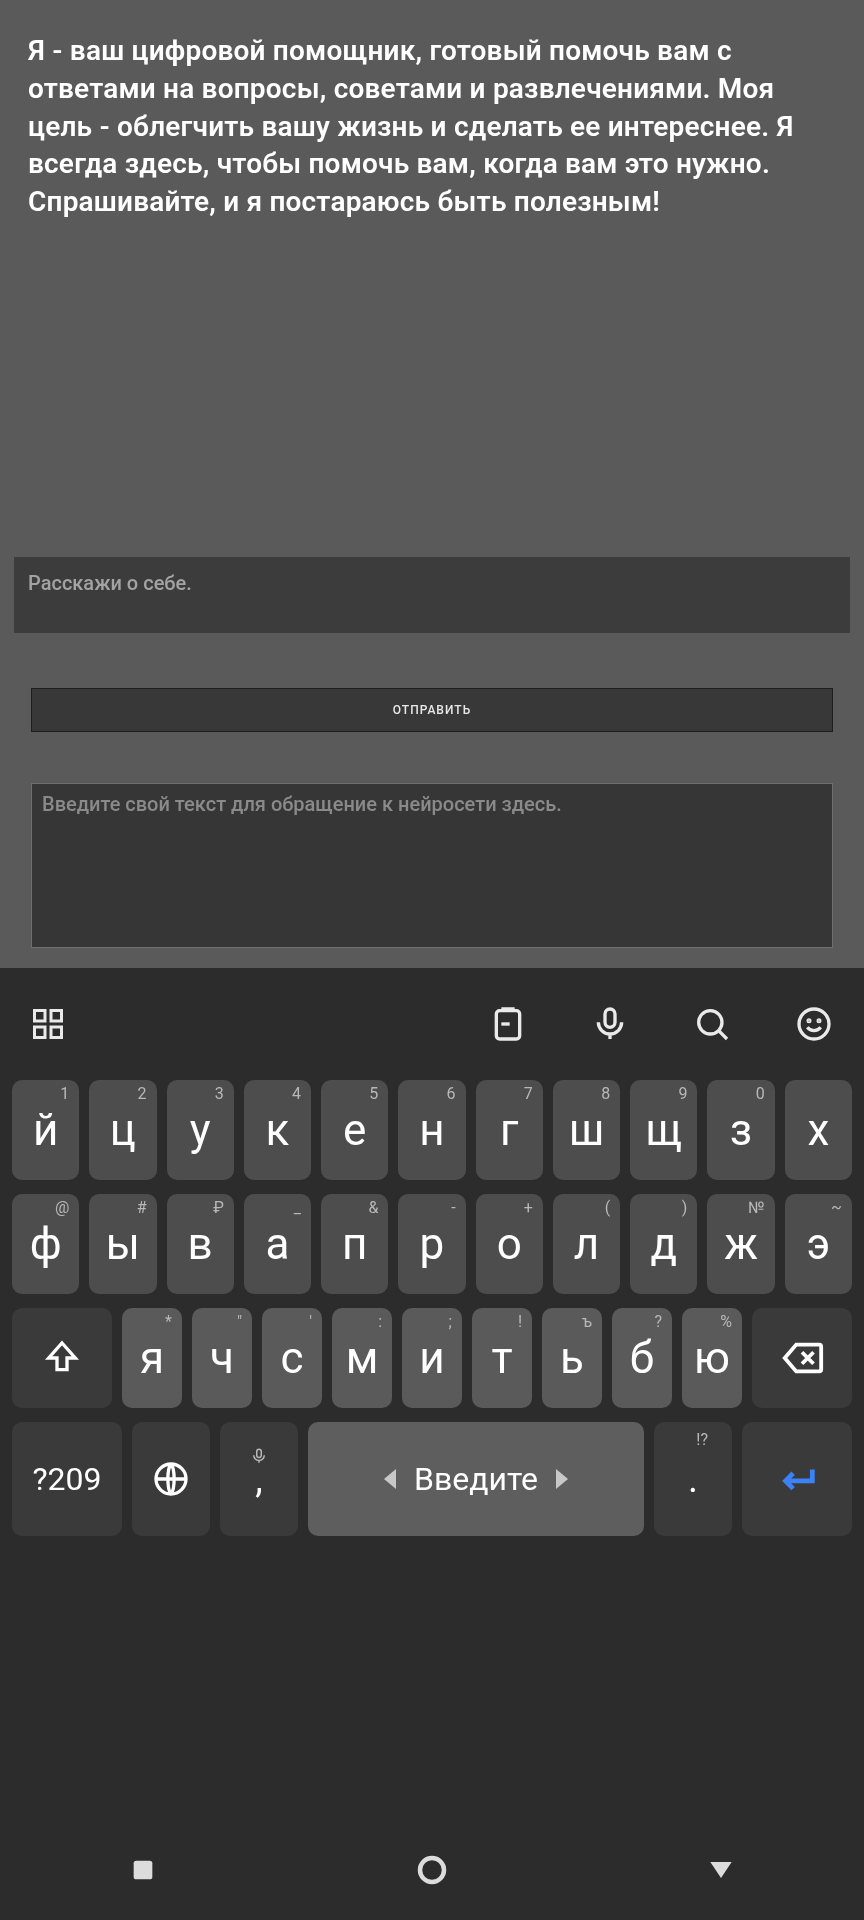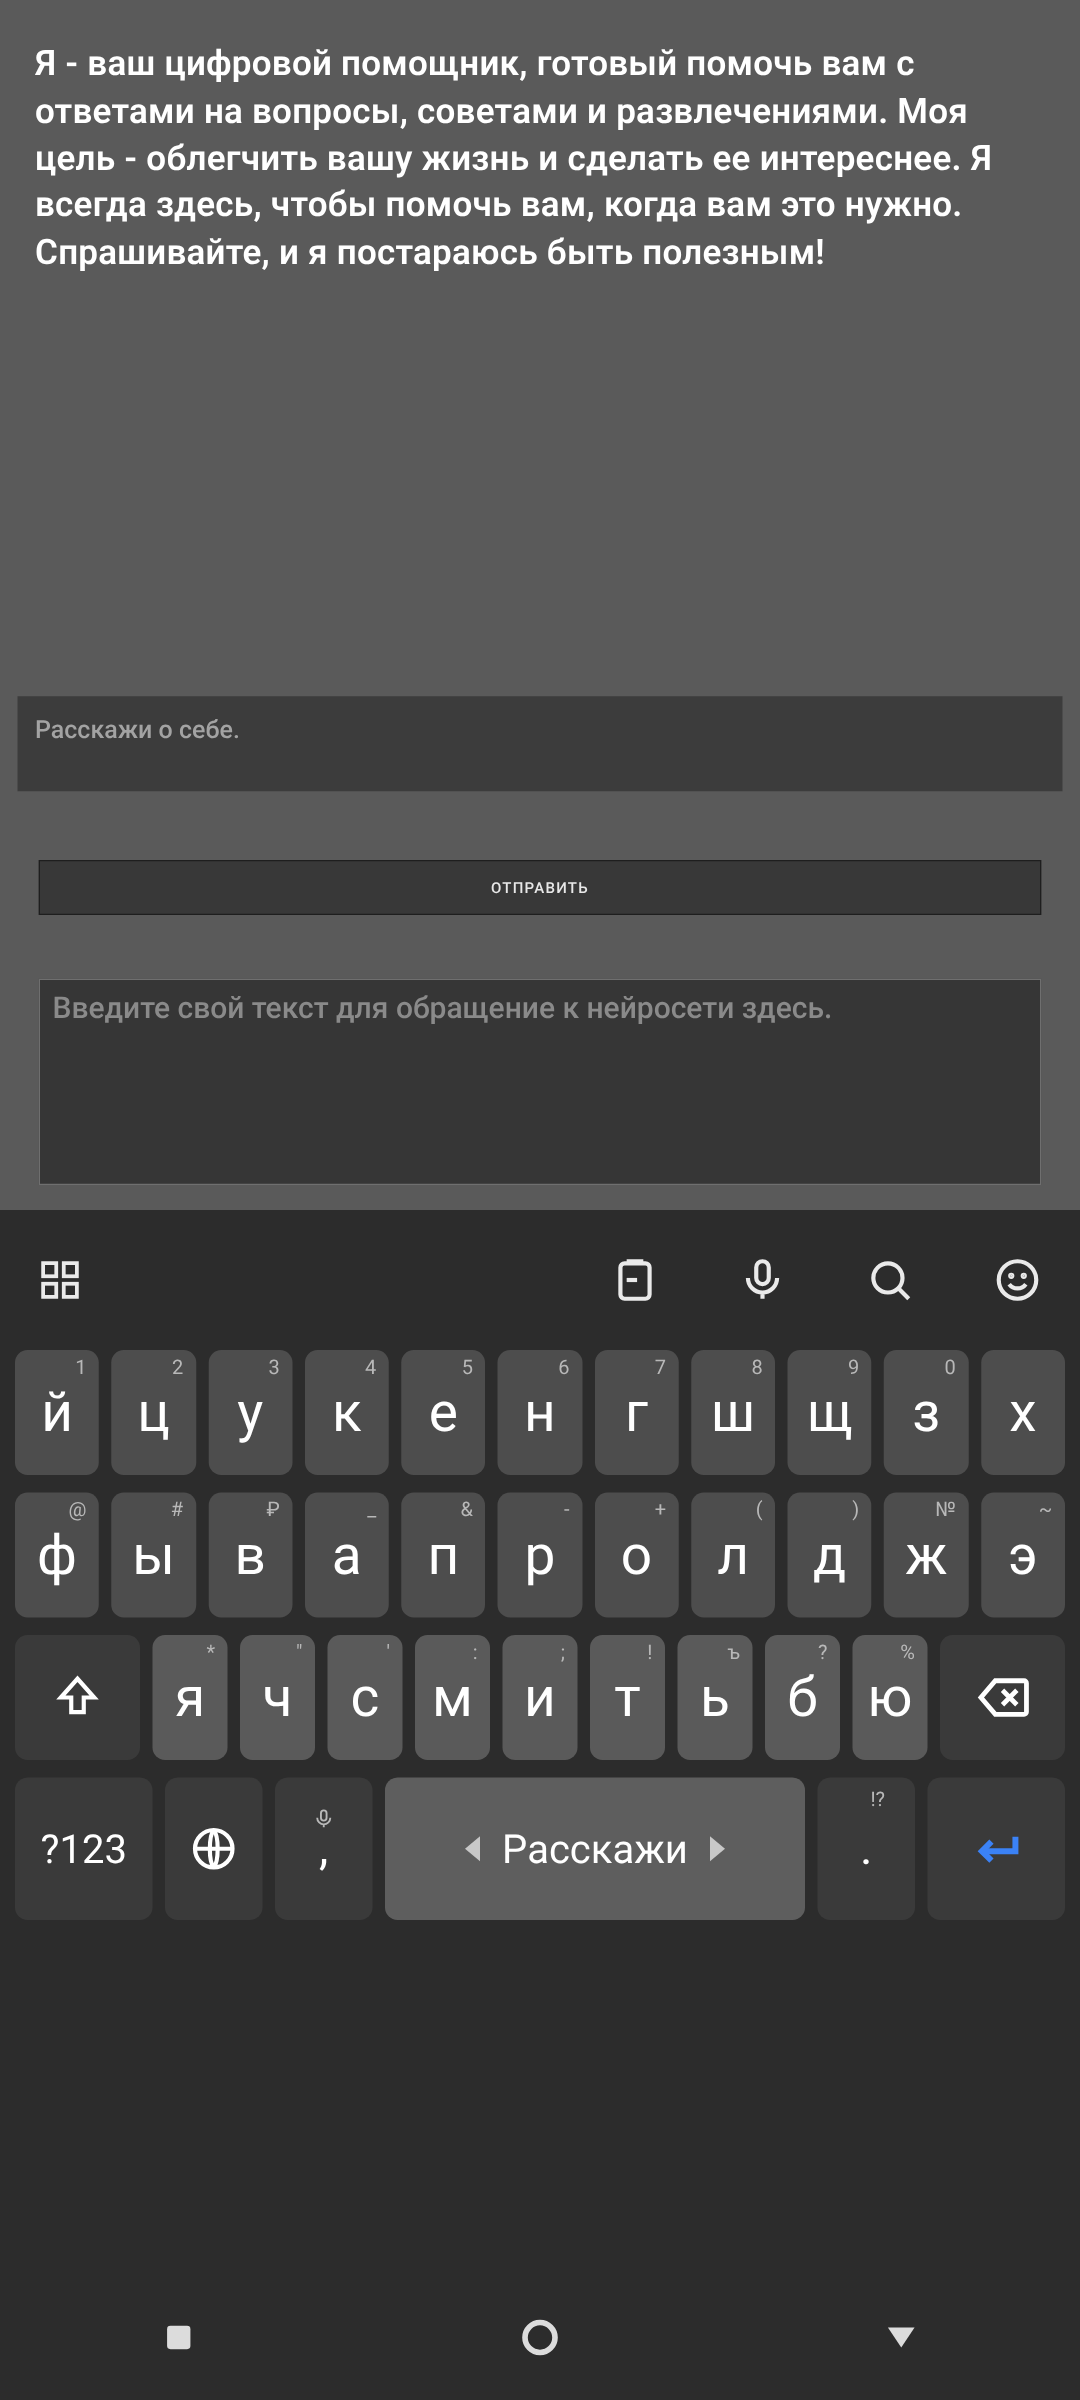"Введите свой текст для обращение" .input-box { font-size: 24px -> 20px }
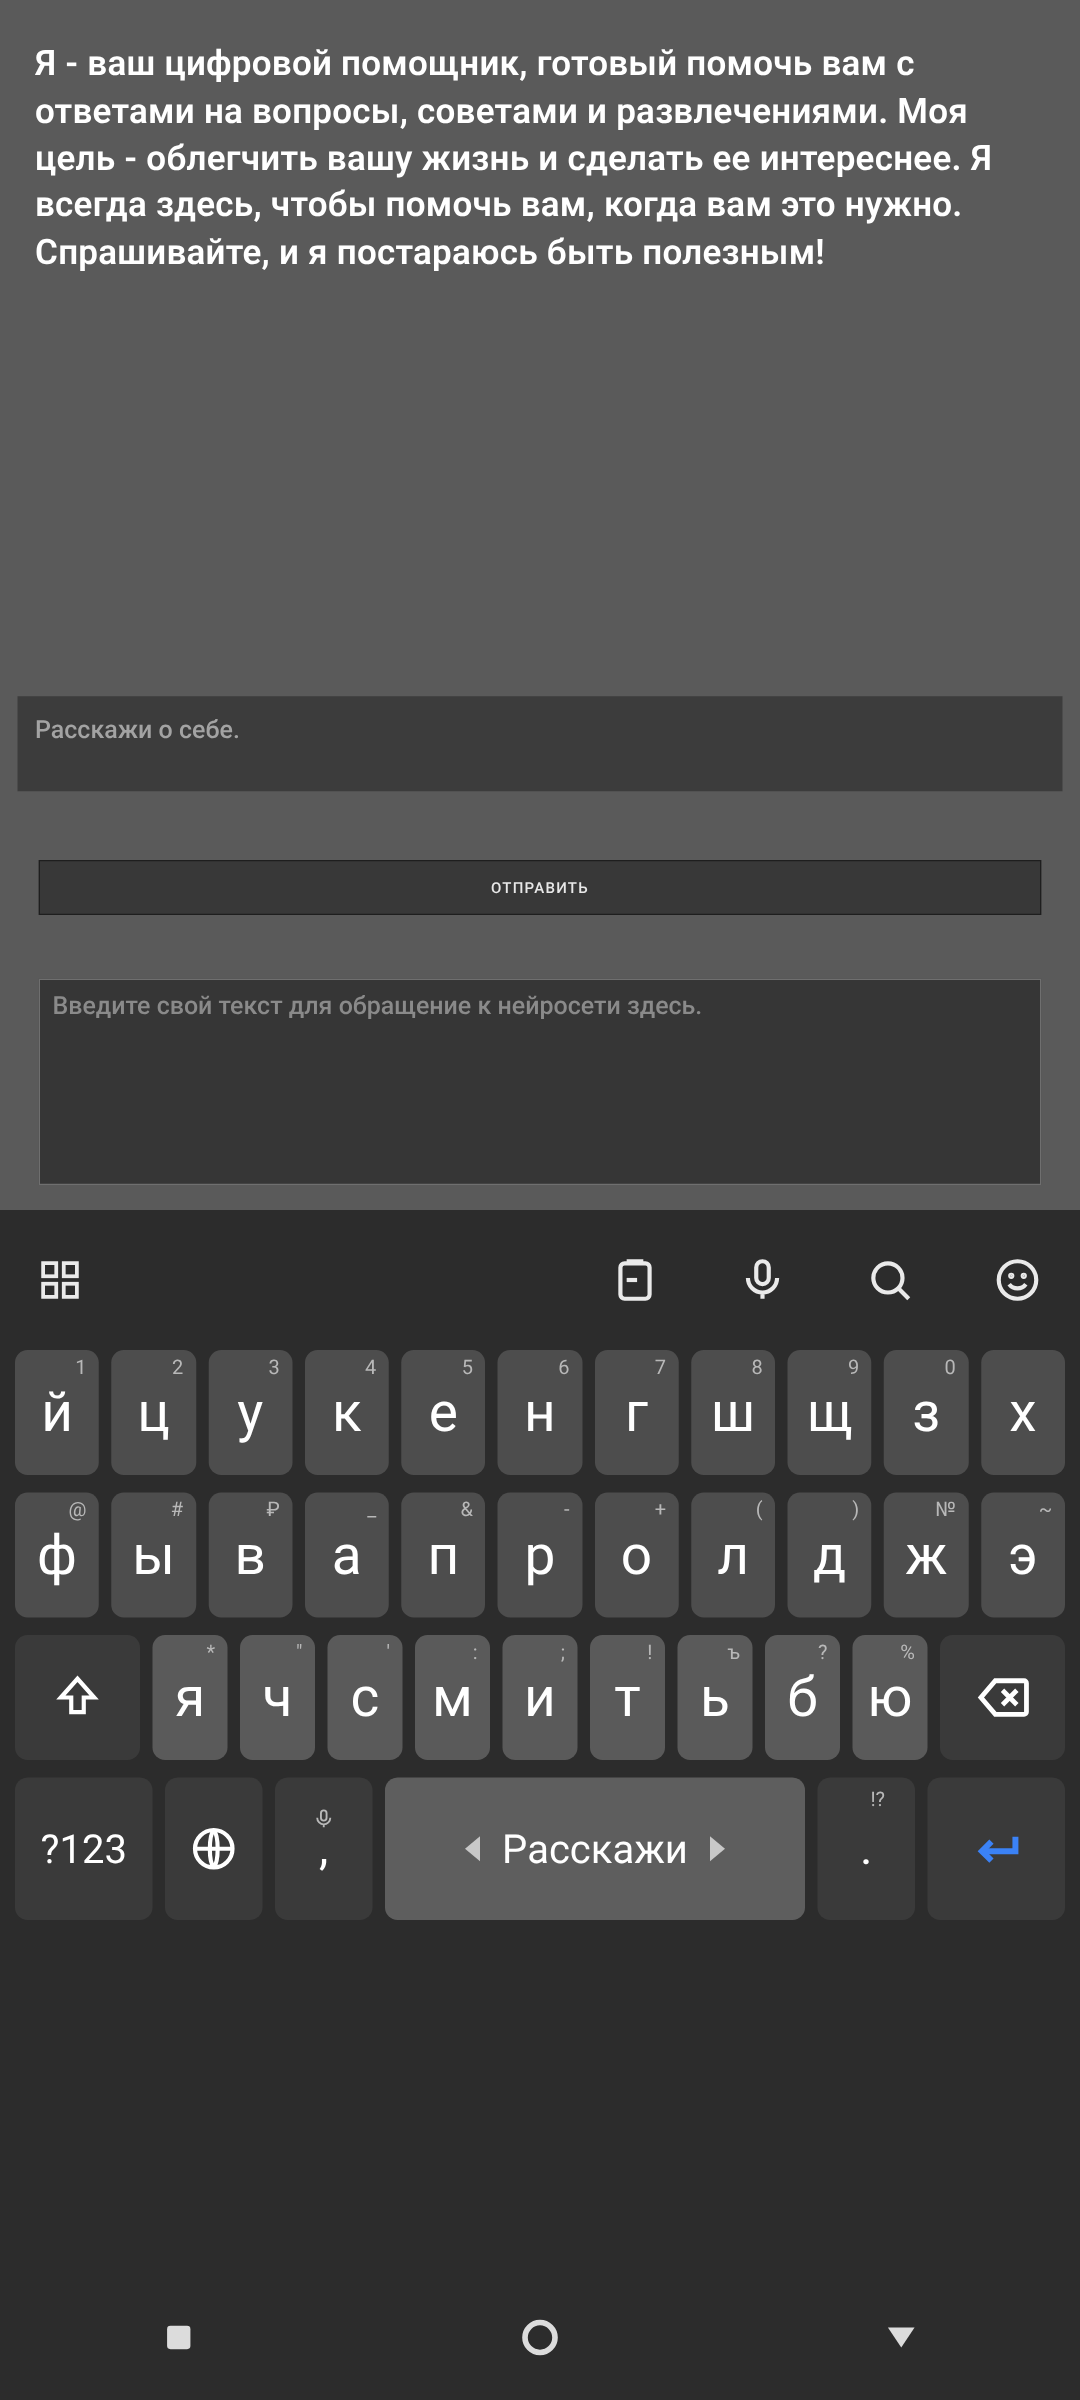"?123" div.fkey { text: 123 -> 209 }
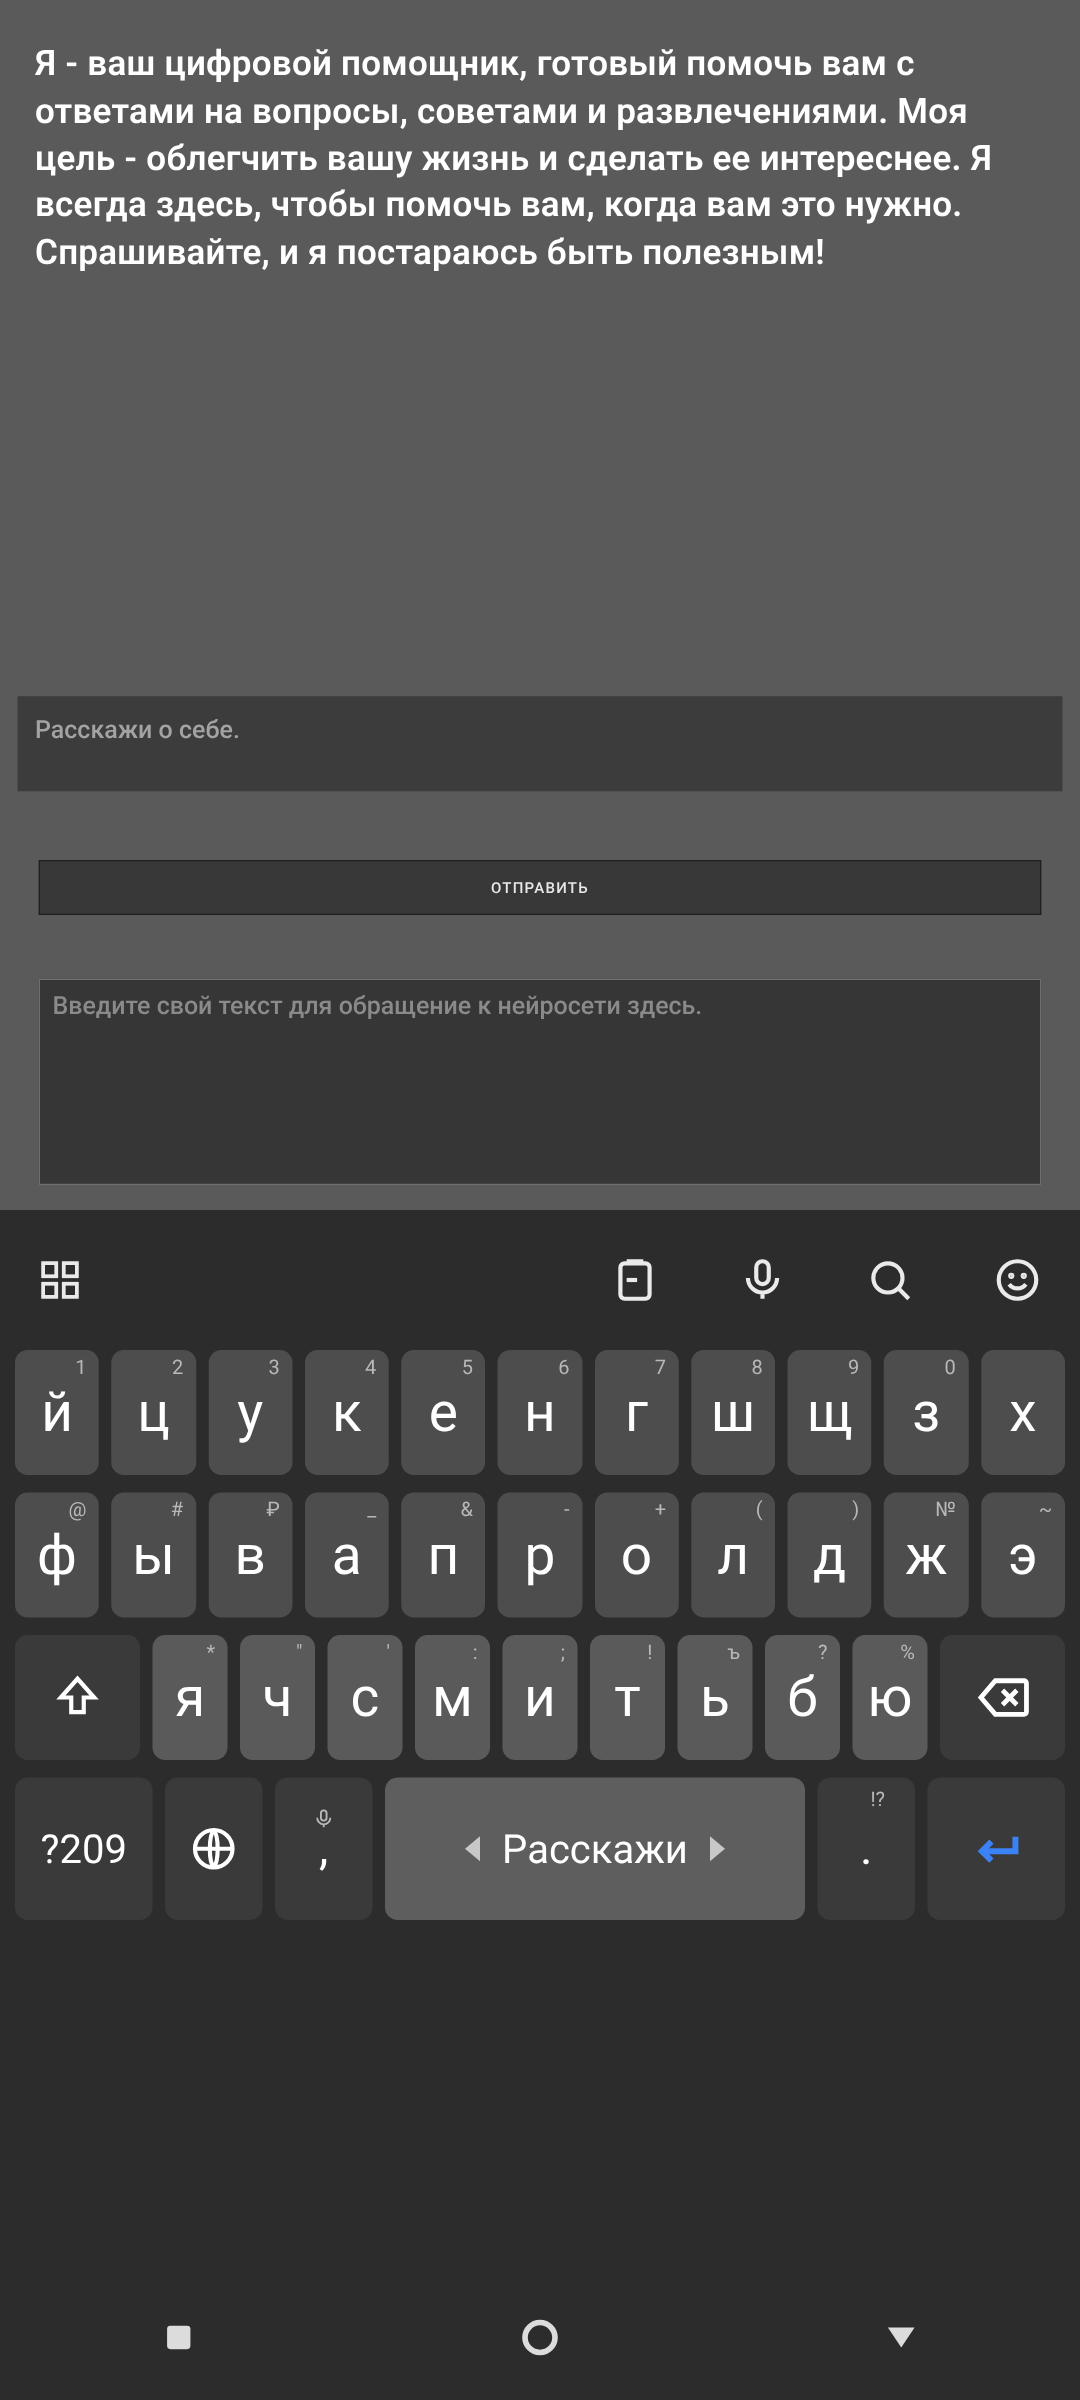"Расскажи" span { text: Расскажи -> Введите }
